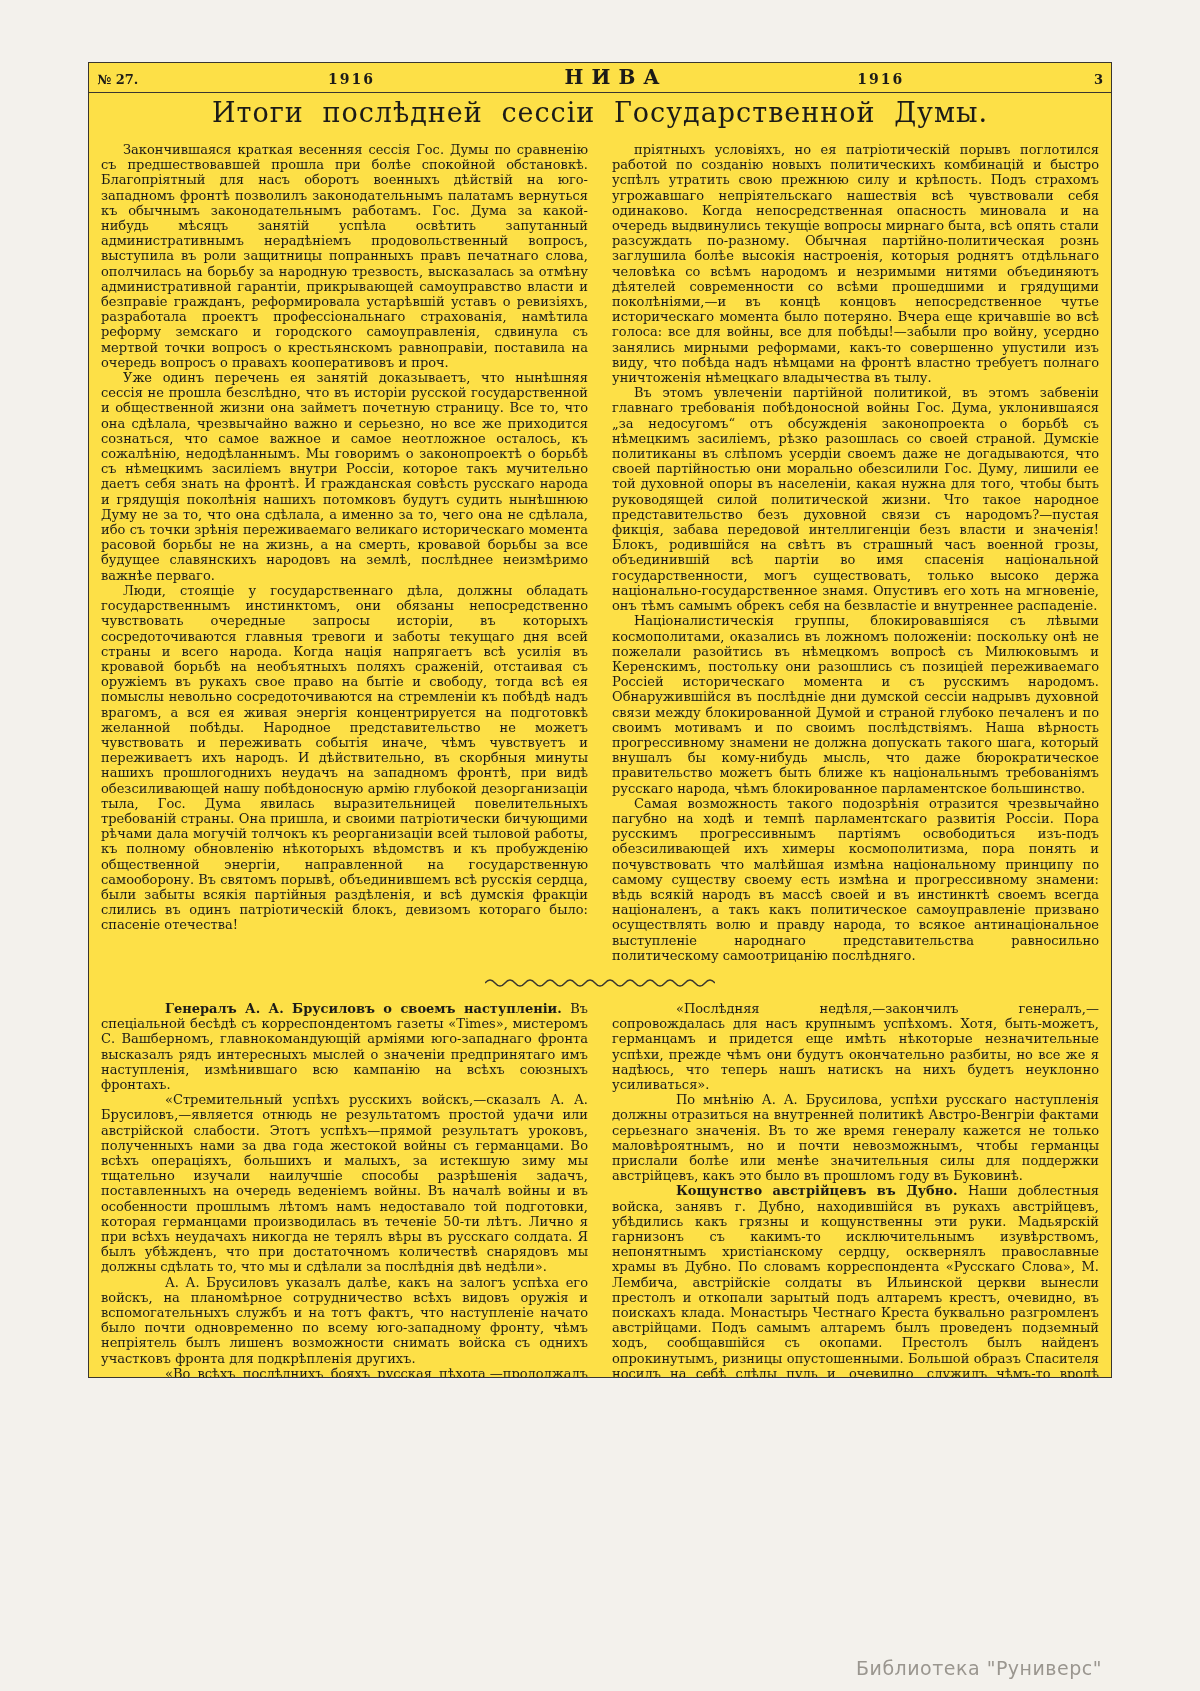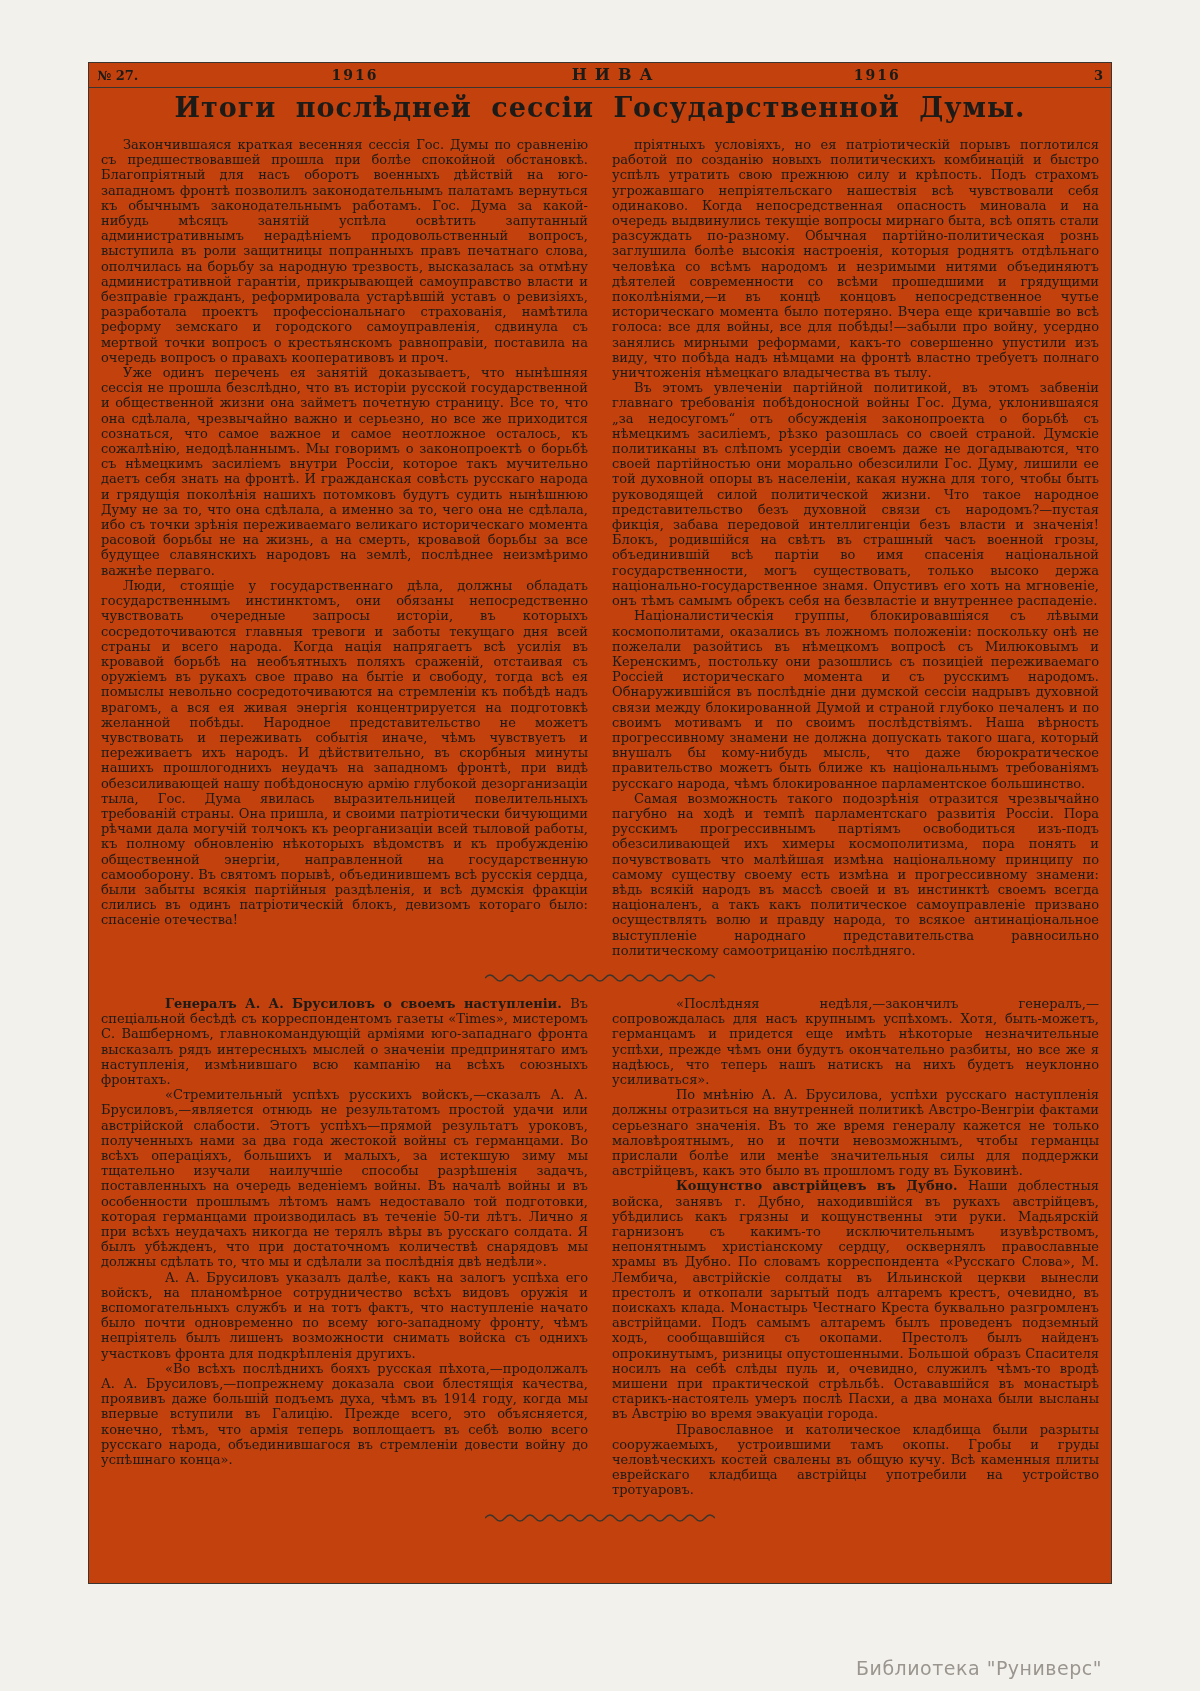"№ 27." .frame { background: #c2410c -> #fde047; height: 1522px -> 1316px }
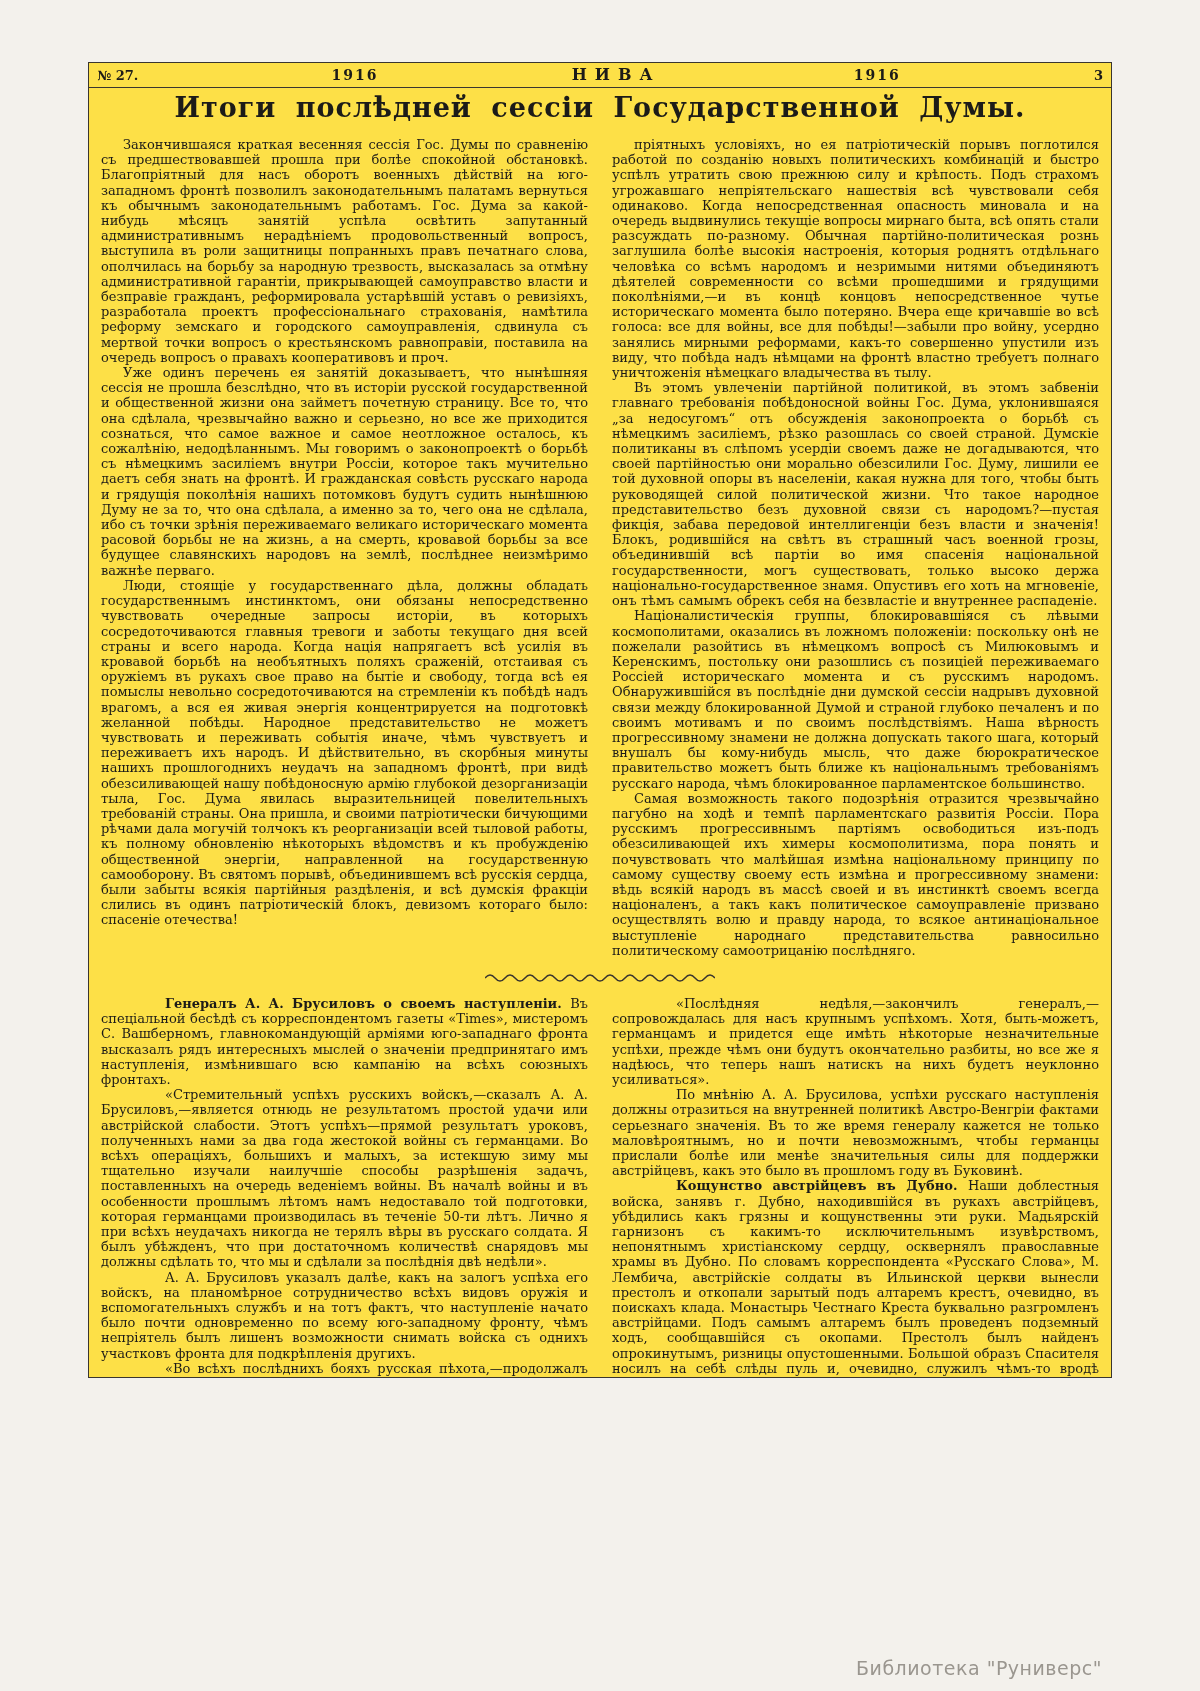"НИВА" .masthead-row .masthead { font-size: 16px -> 20px }
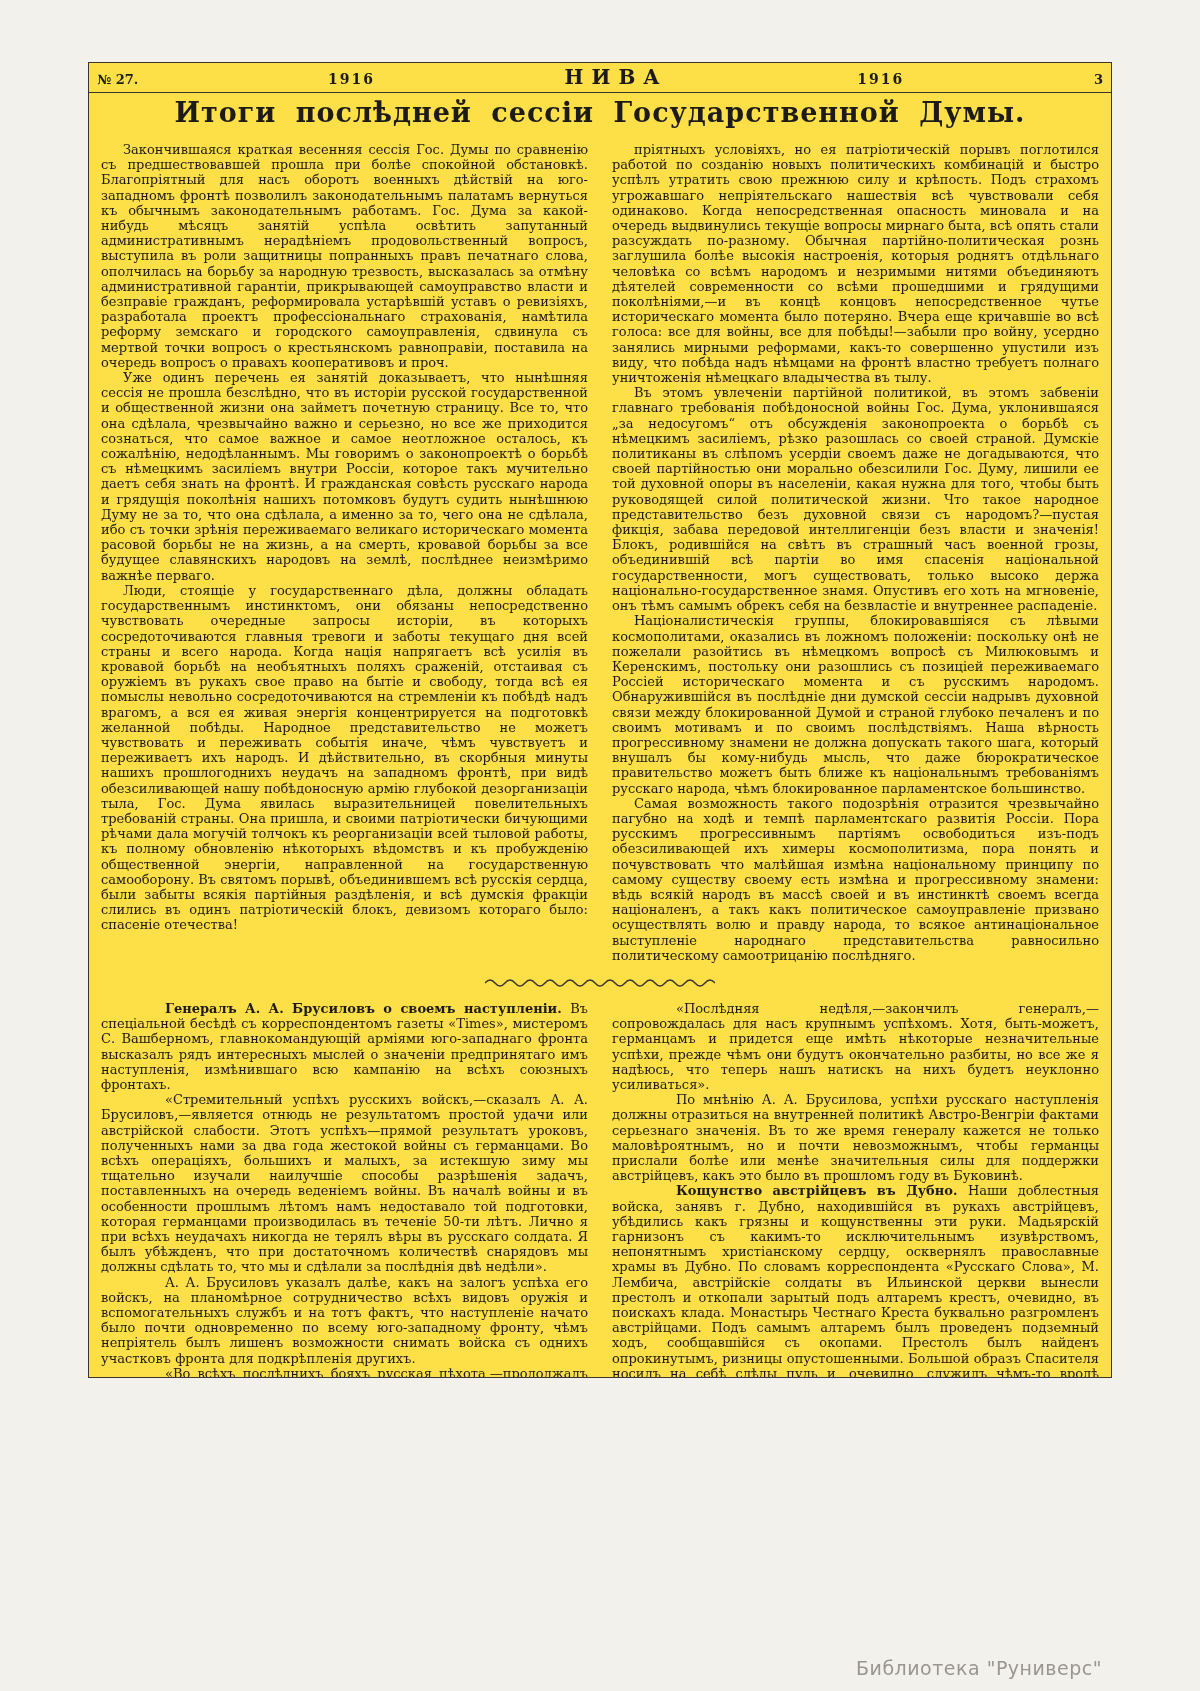"Итоги послѣдней сессіи Государственной" h2.subtitle { font-weight: bold -> normal }
